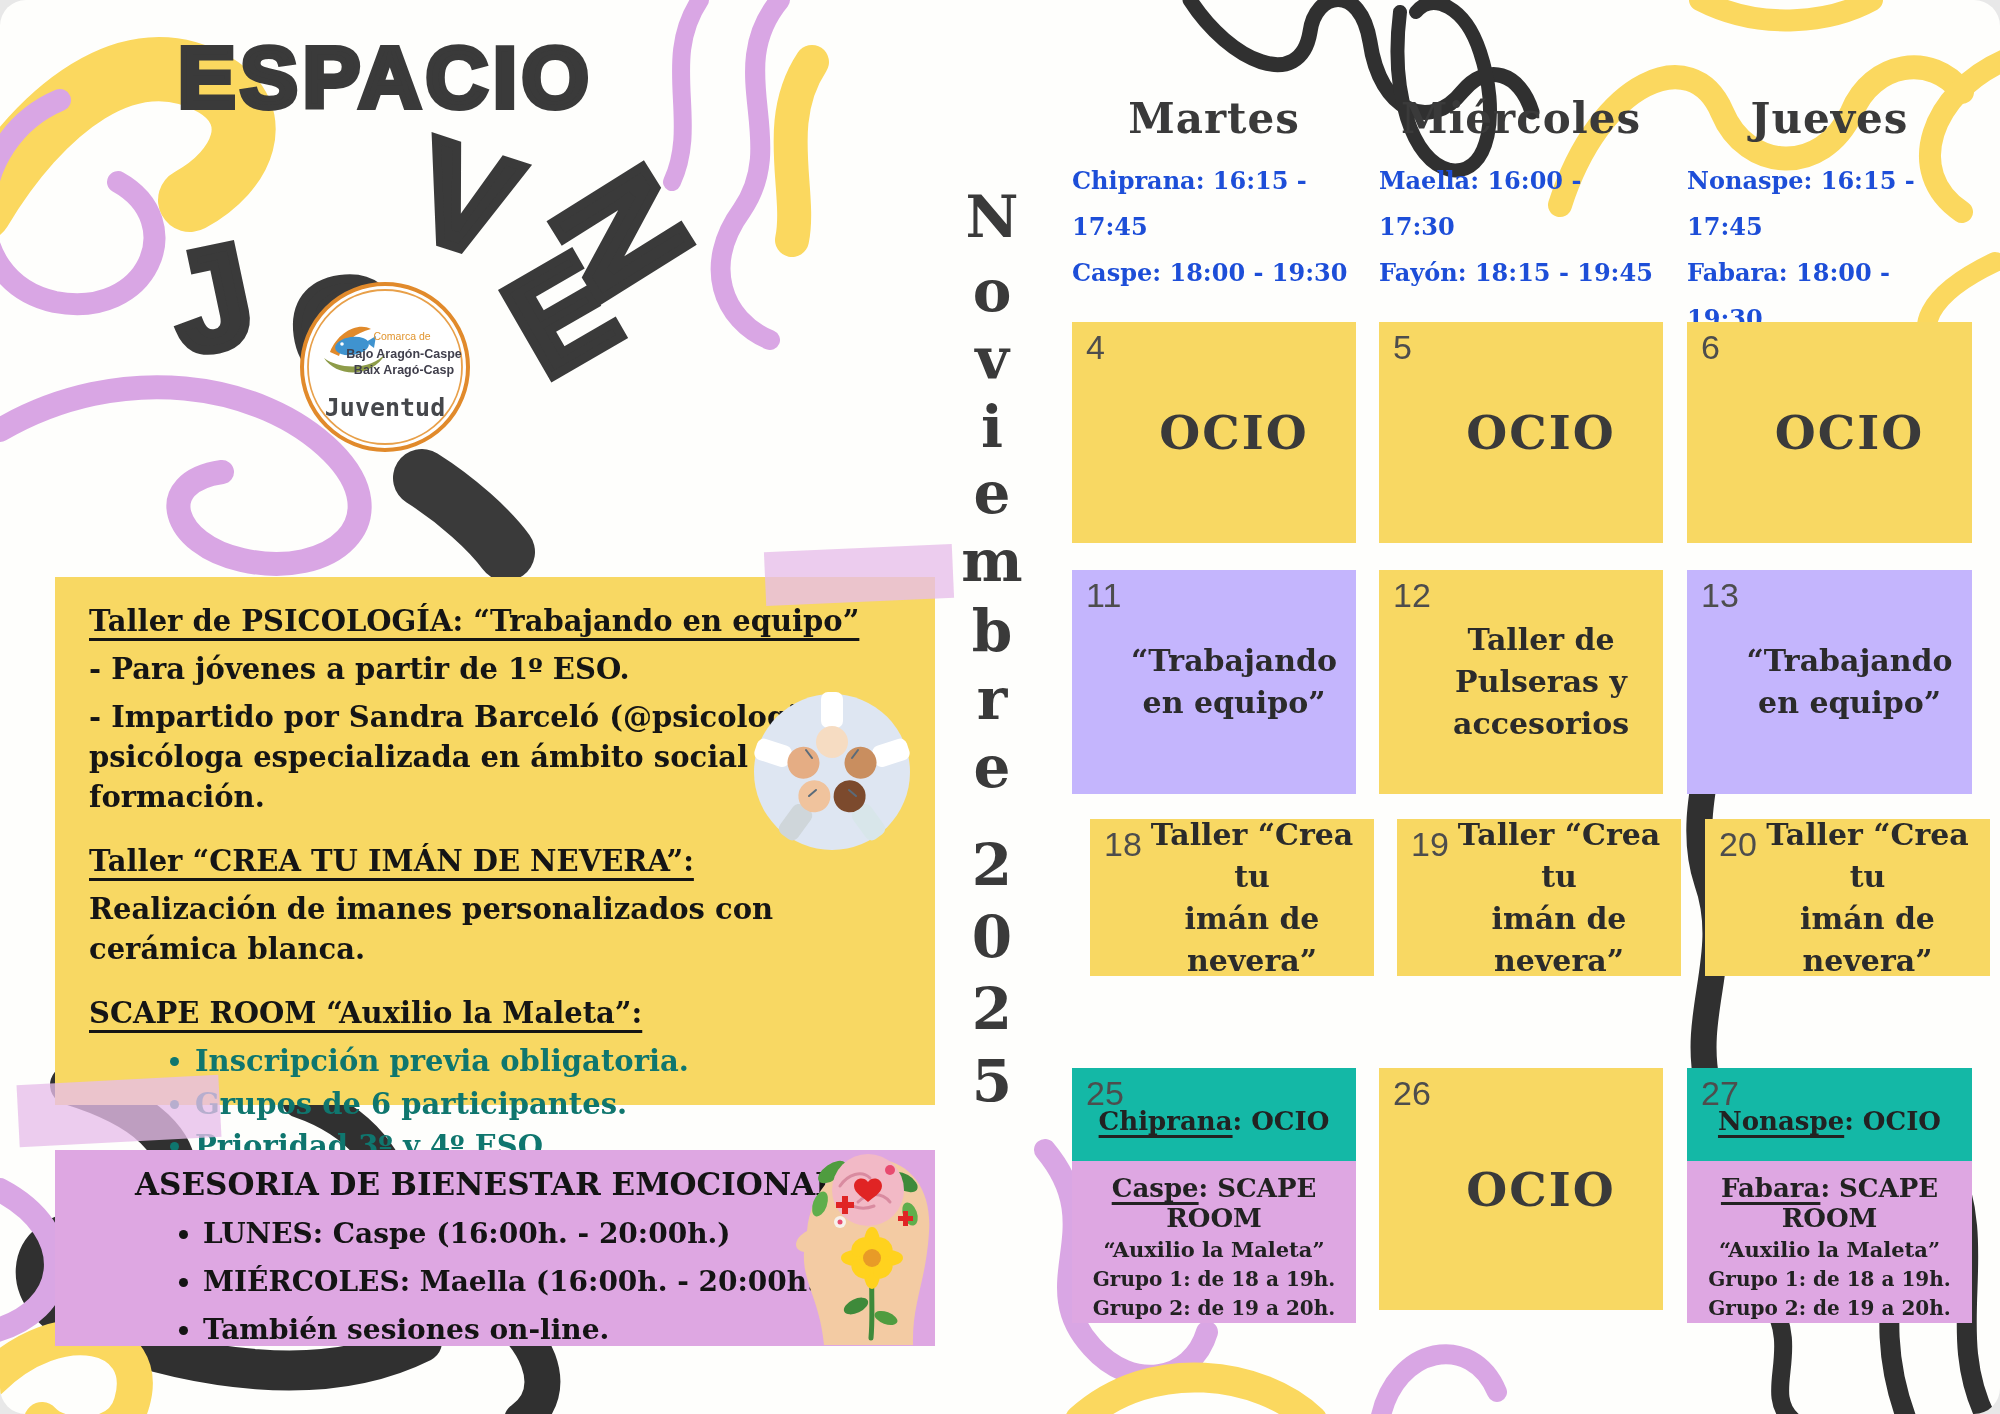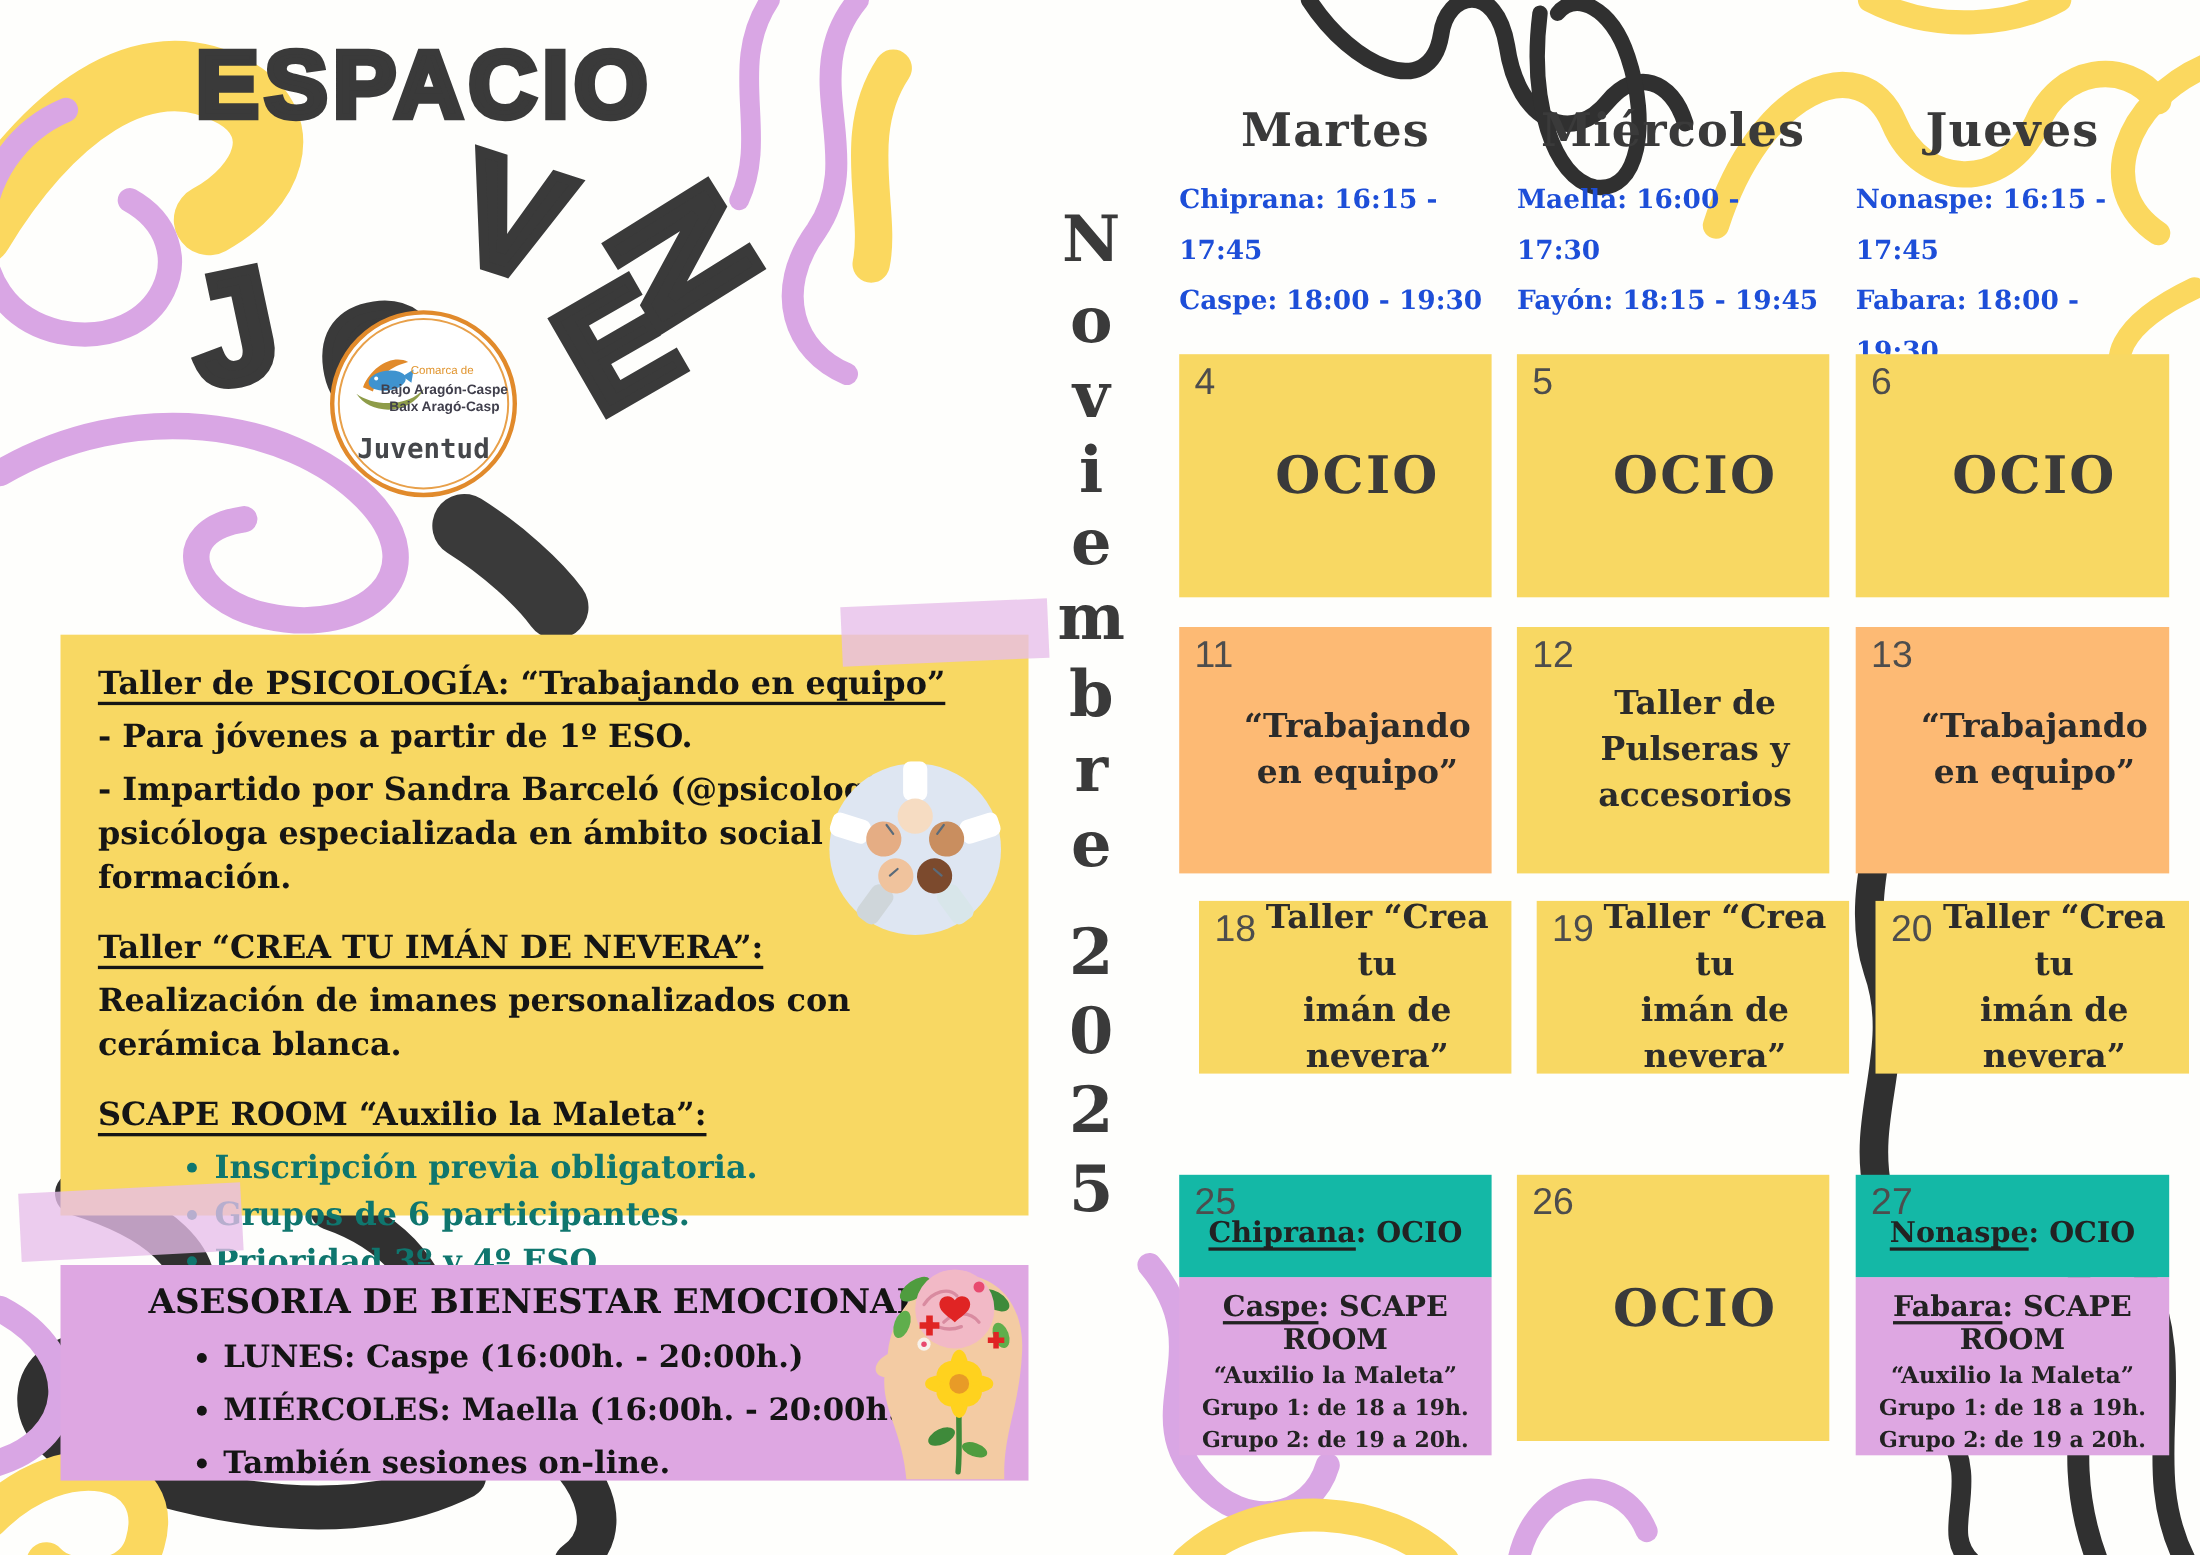"ESPACIO" .poster { border-radius: none -> 26px }
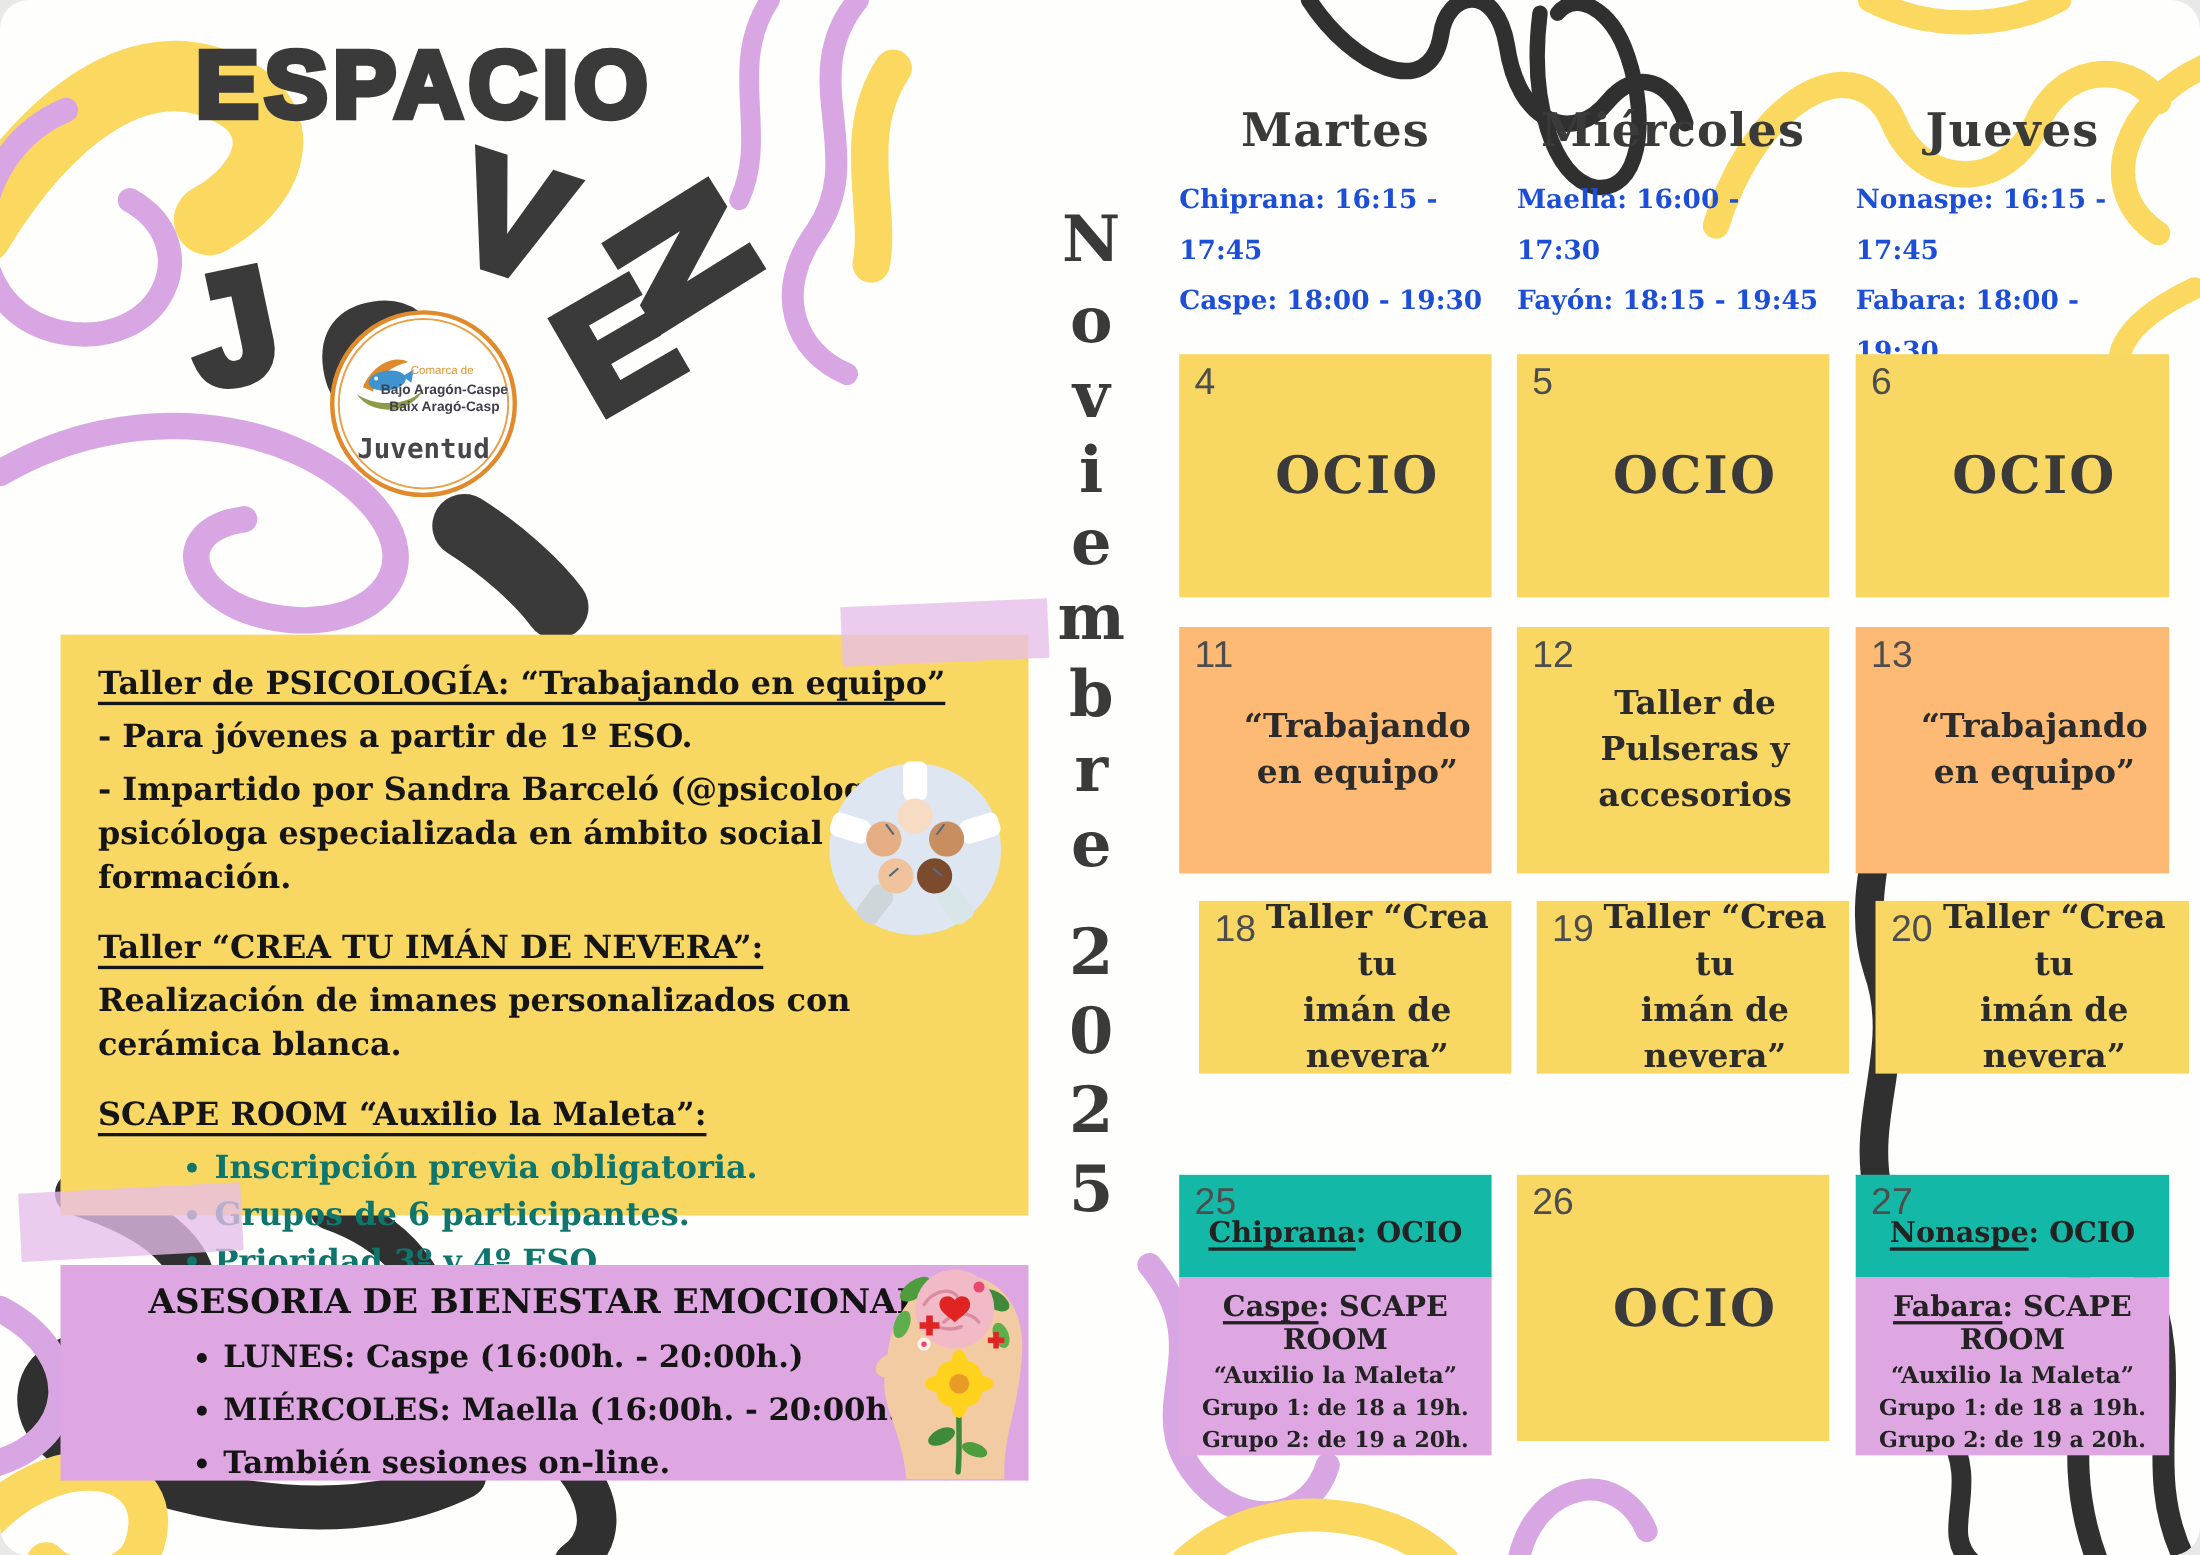"11" .cell.purple { background: #fdba74 -> #c4b5fd }
